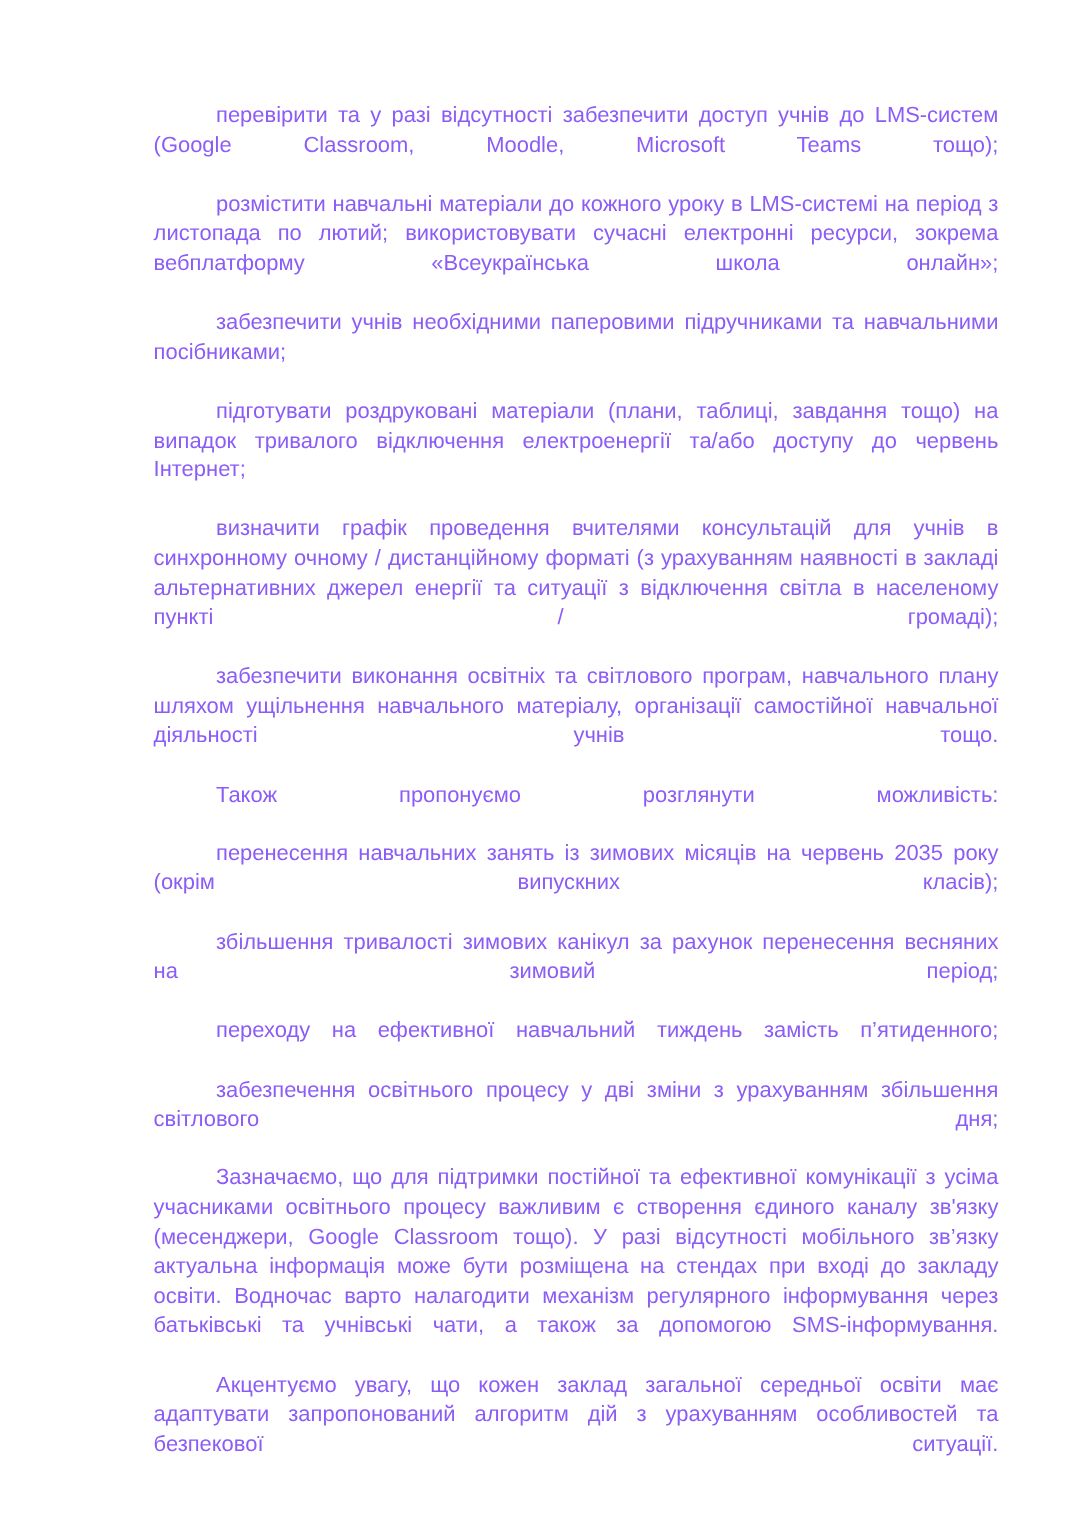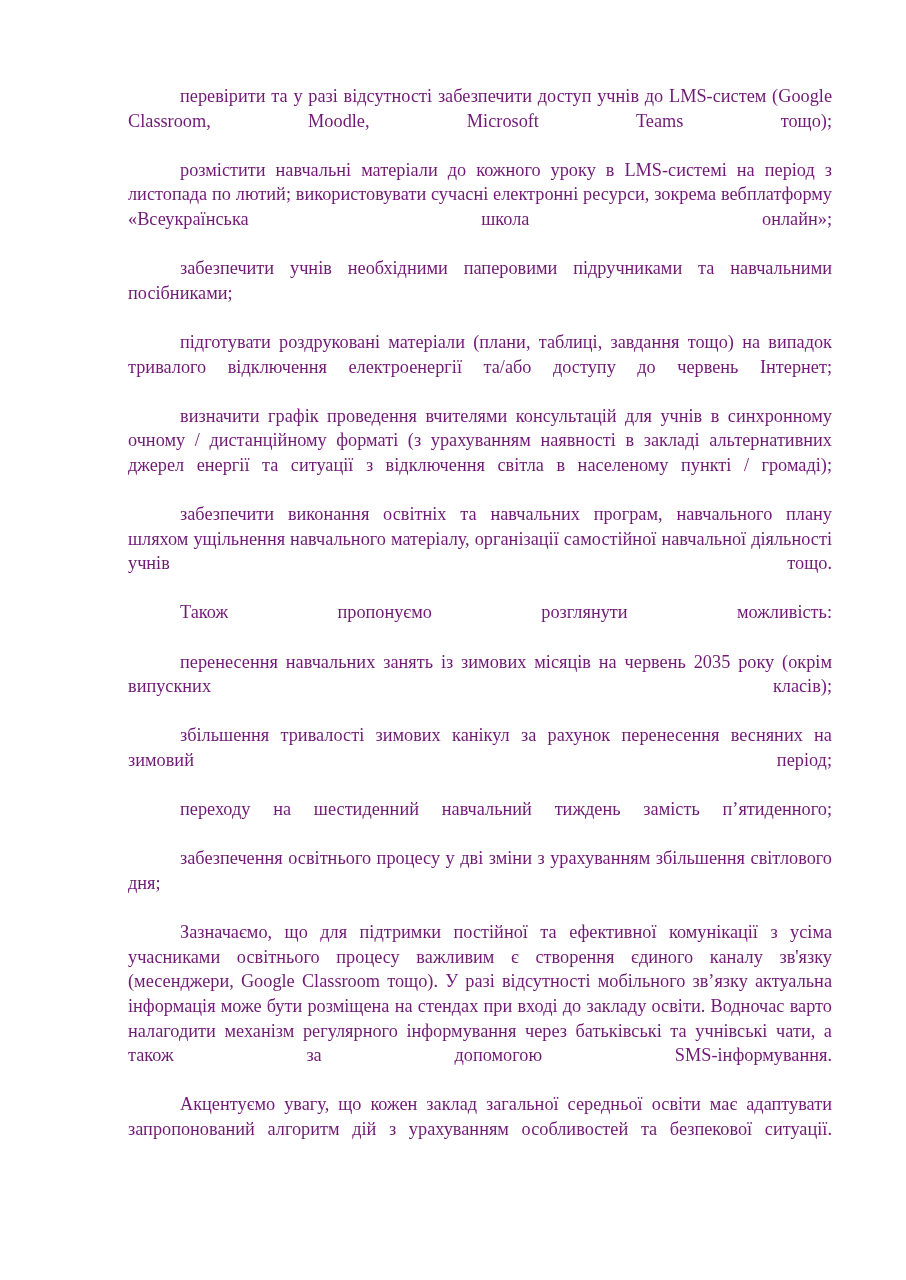"перевірити та у разі відсутності" .page { color: #701a75 -> #8b5cf6; font-family: Liberation Serif, serif -> Liberation Sans, sans-serif }
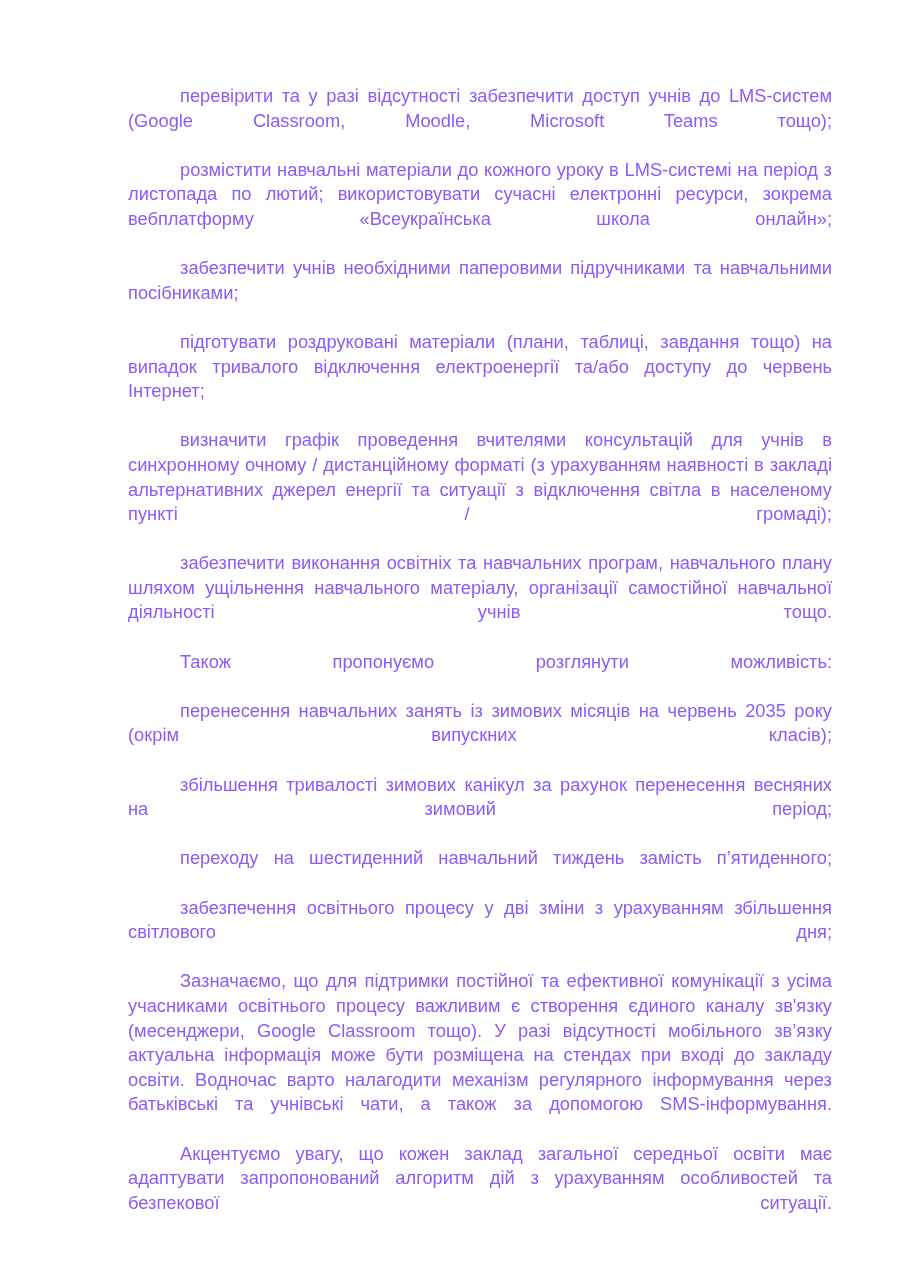"забезпечити виконання освітніх та" p.para { text: навчальних -> світлового }
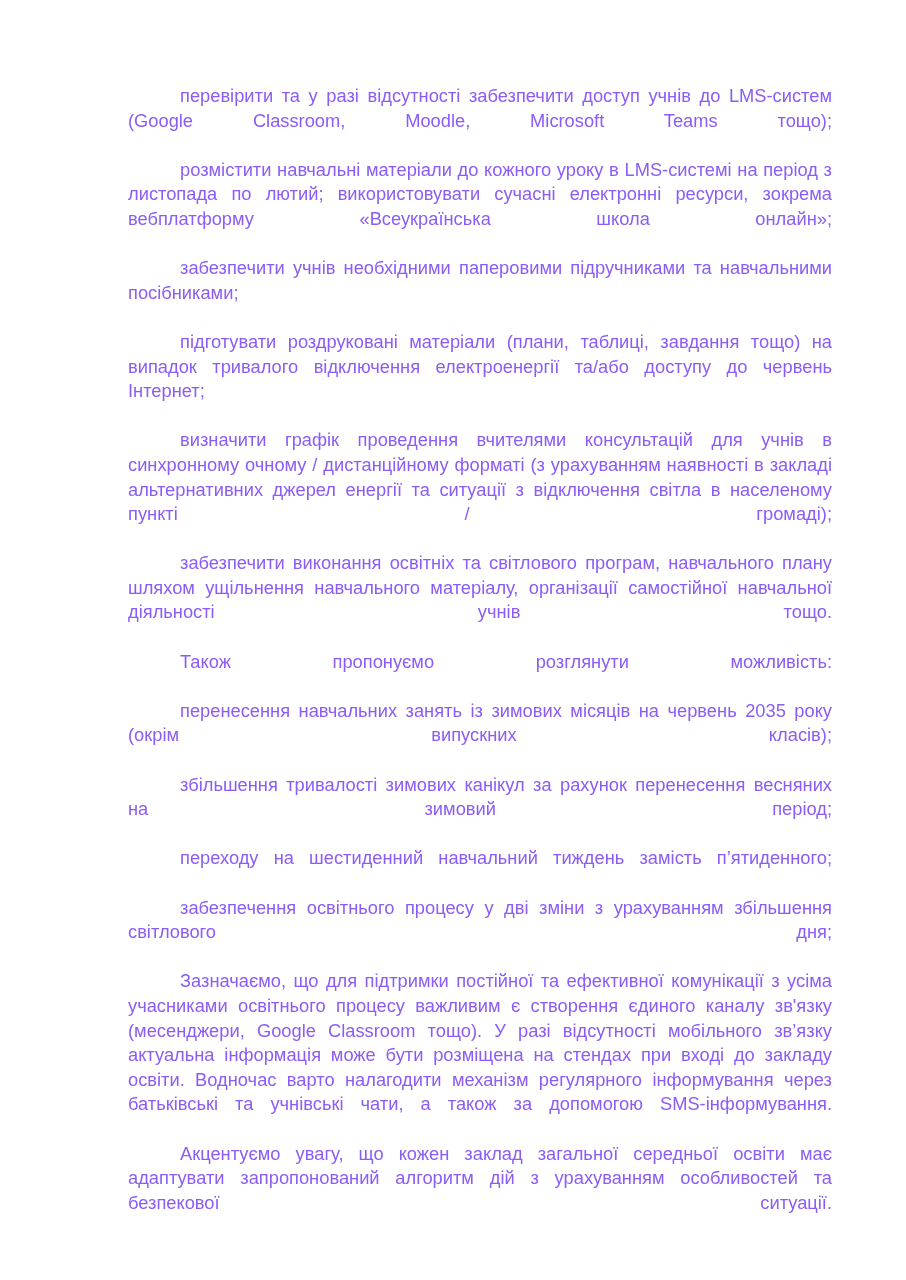"переходу на шестиденний навчальний" p.para { text: шестиденний -> ефективної }
